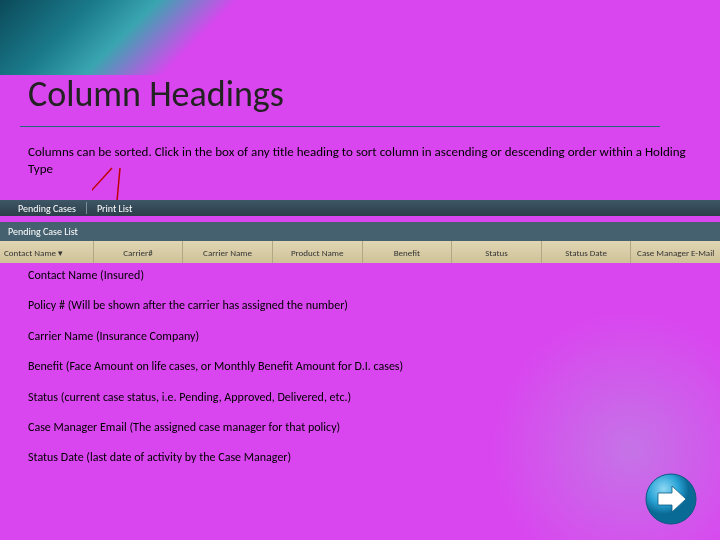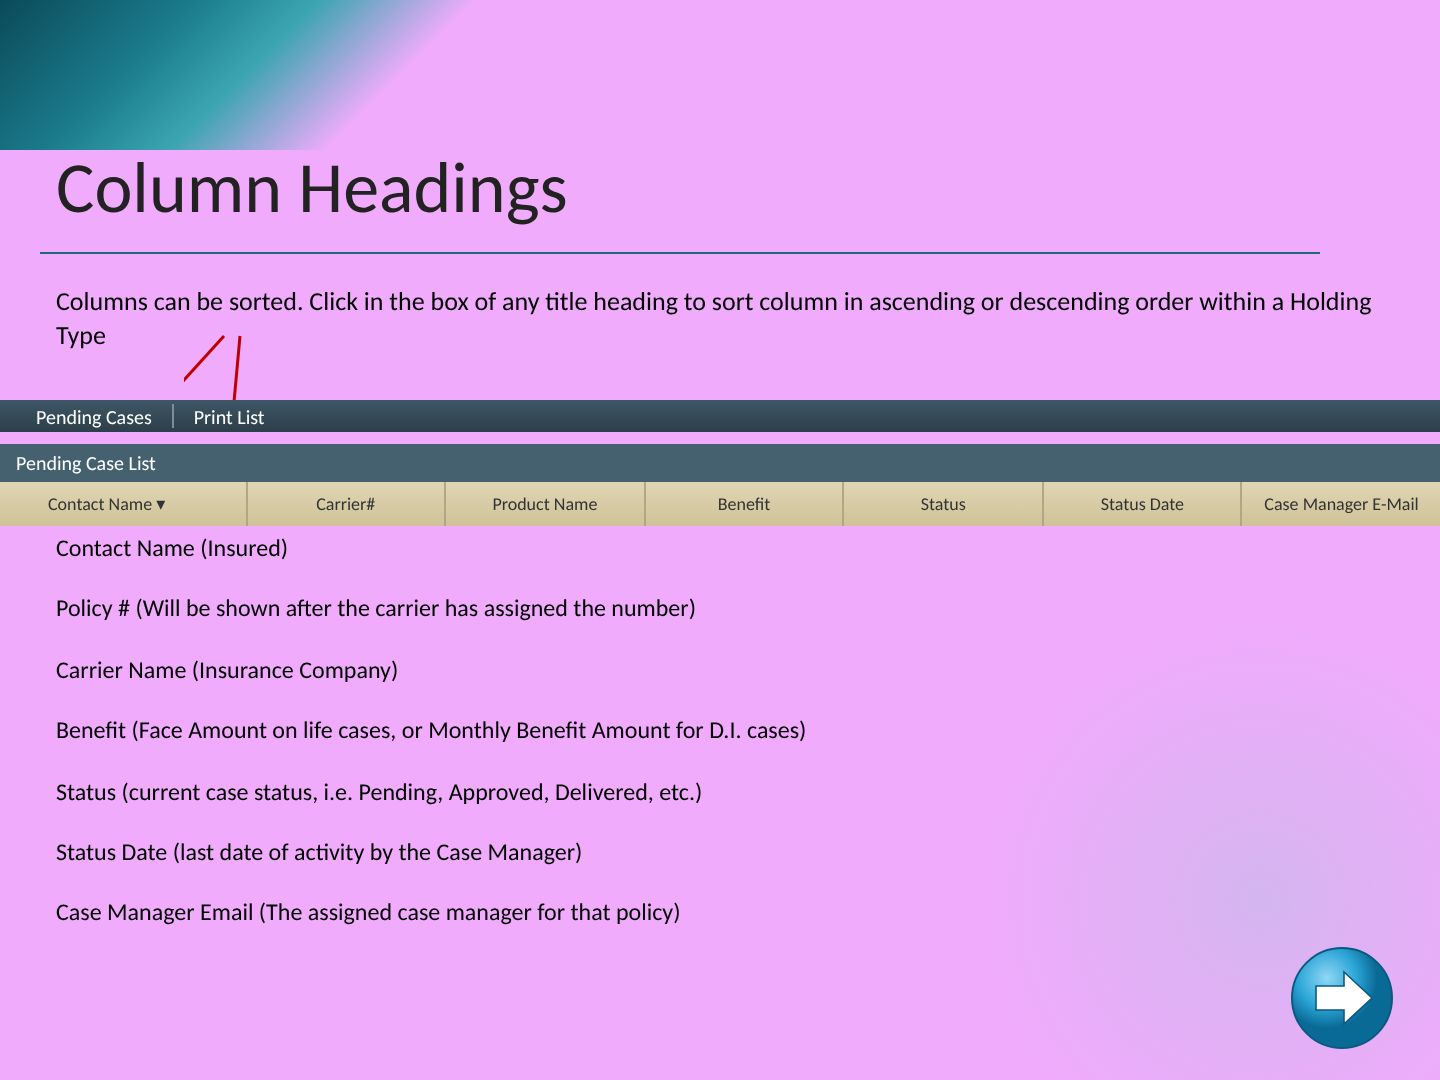"Column Headings" .slide { background: #f0abfc -> #d946ef }
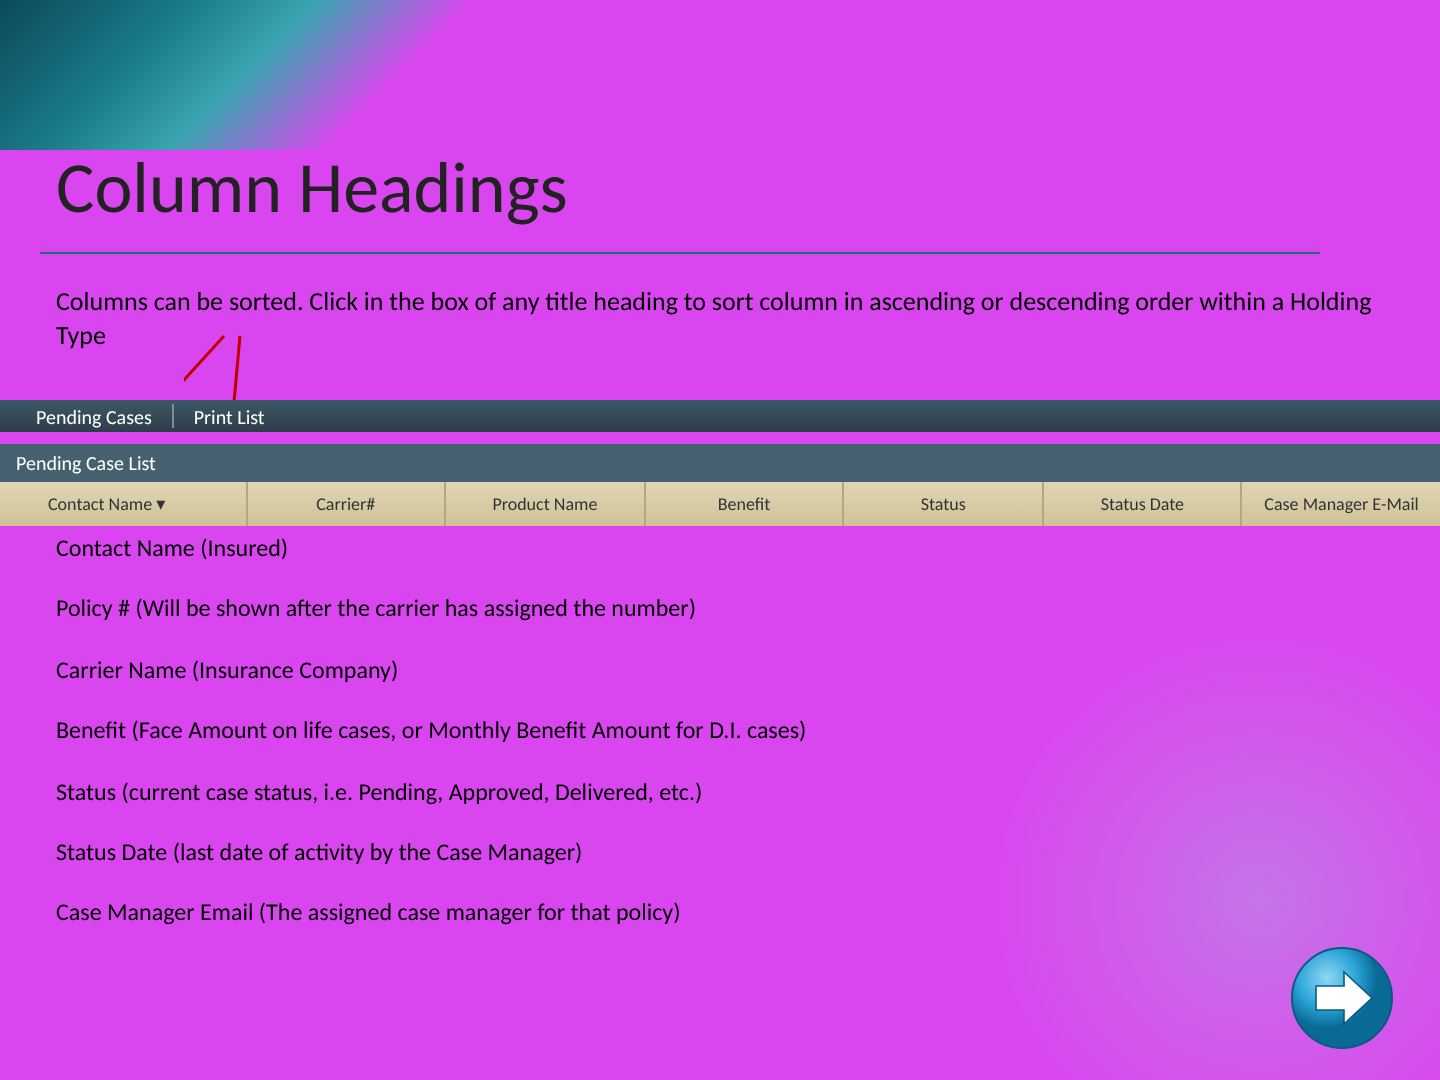"Contact Name ▾" .cols div:first-child { padding-left: 24px -> 4px }
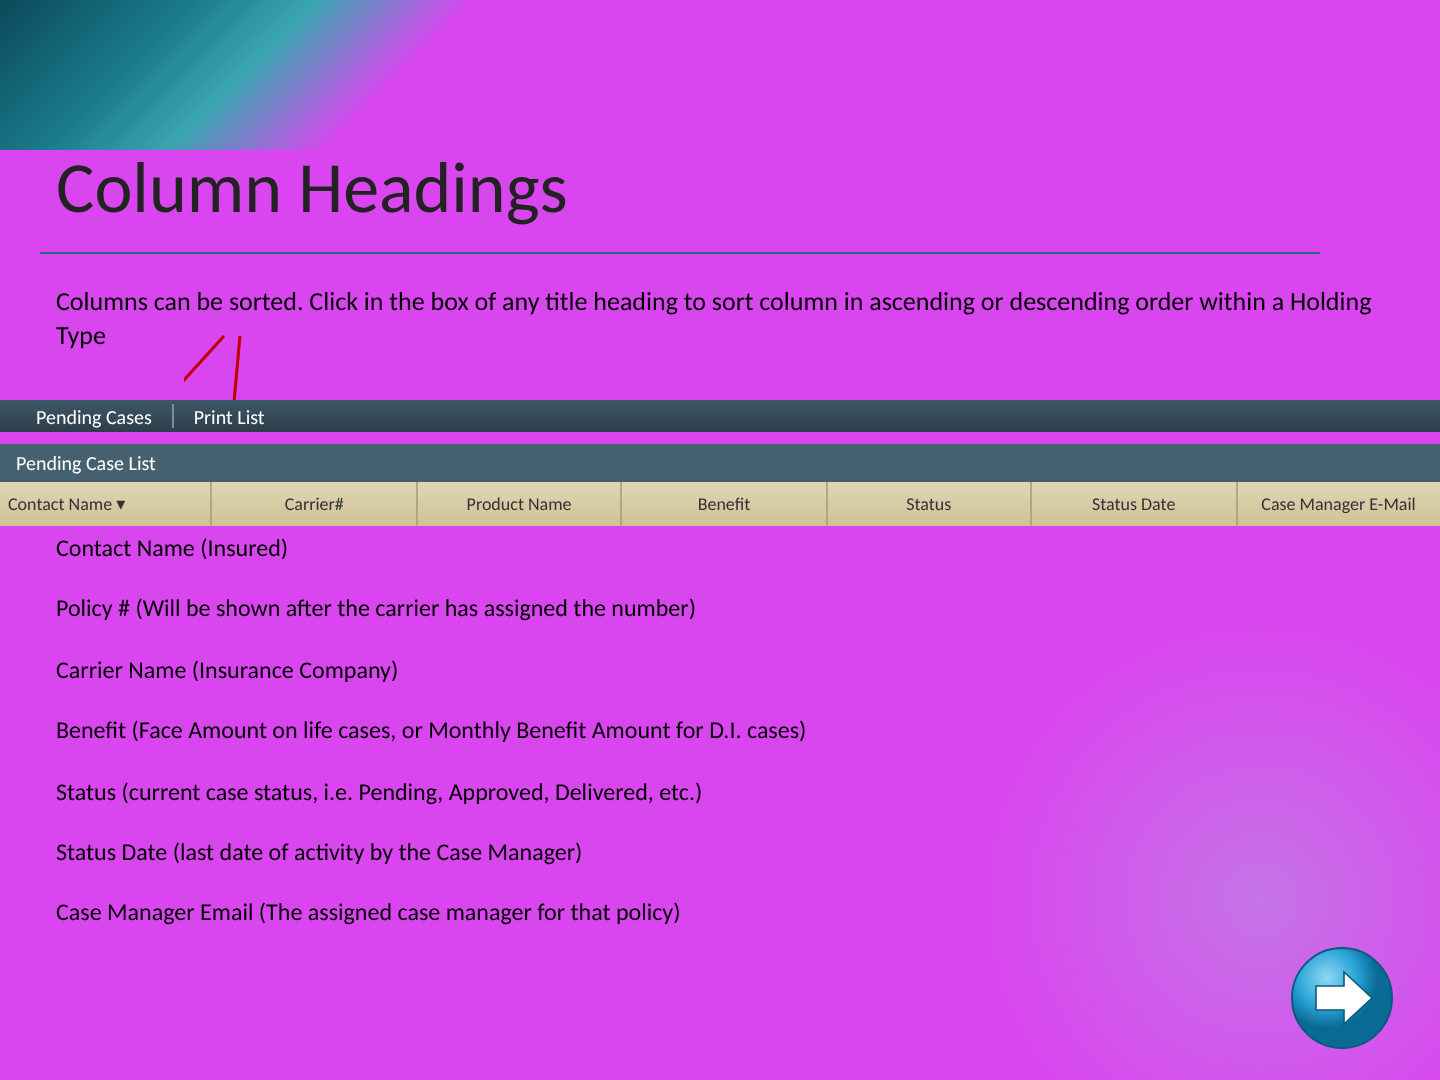"Carrier Name" div { html: none -> <div>Carrier Name</div> }
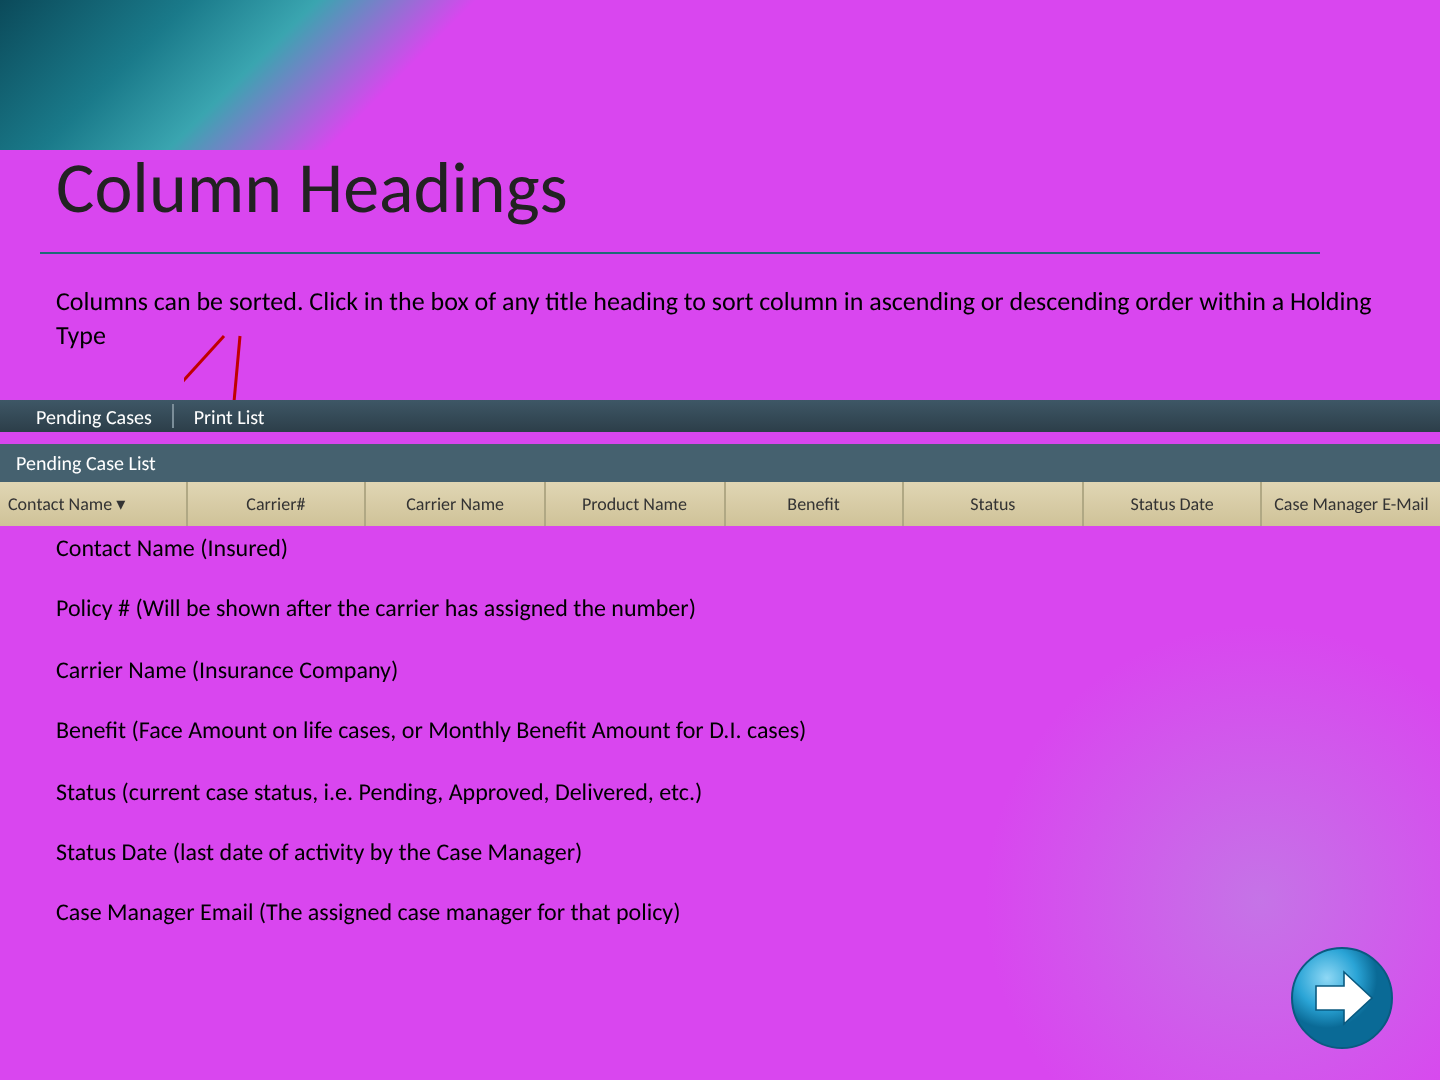"Status Date (last date of" p { order: before "Case Manager Email (The assigned" -> after "Case Manager Email (The assigned" }
